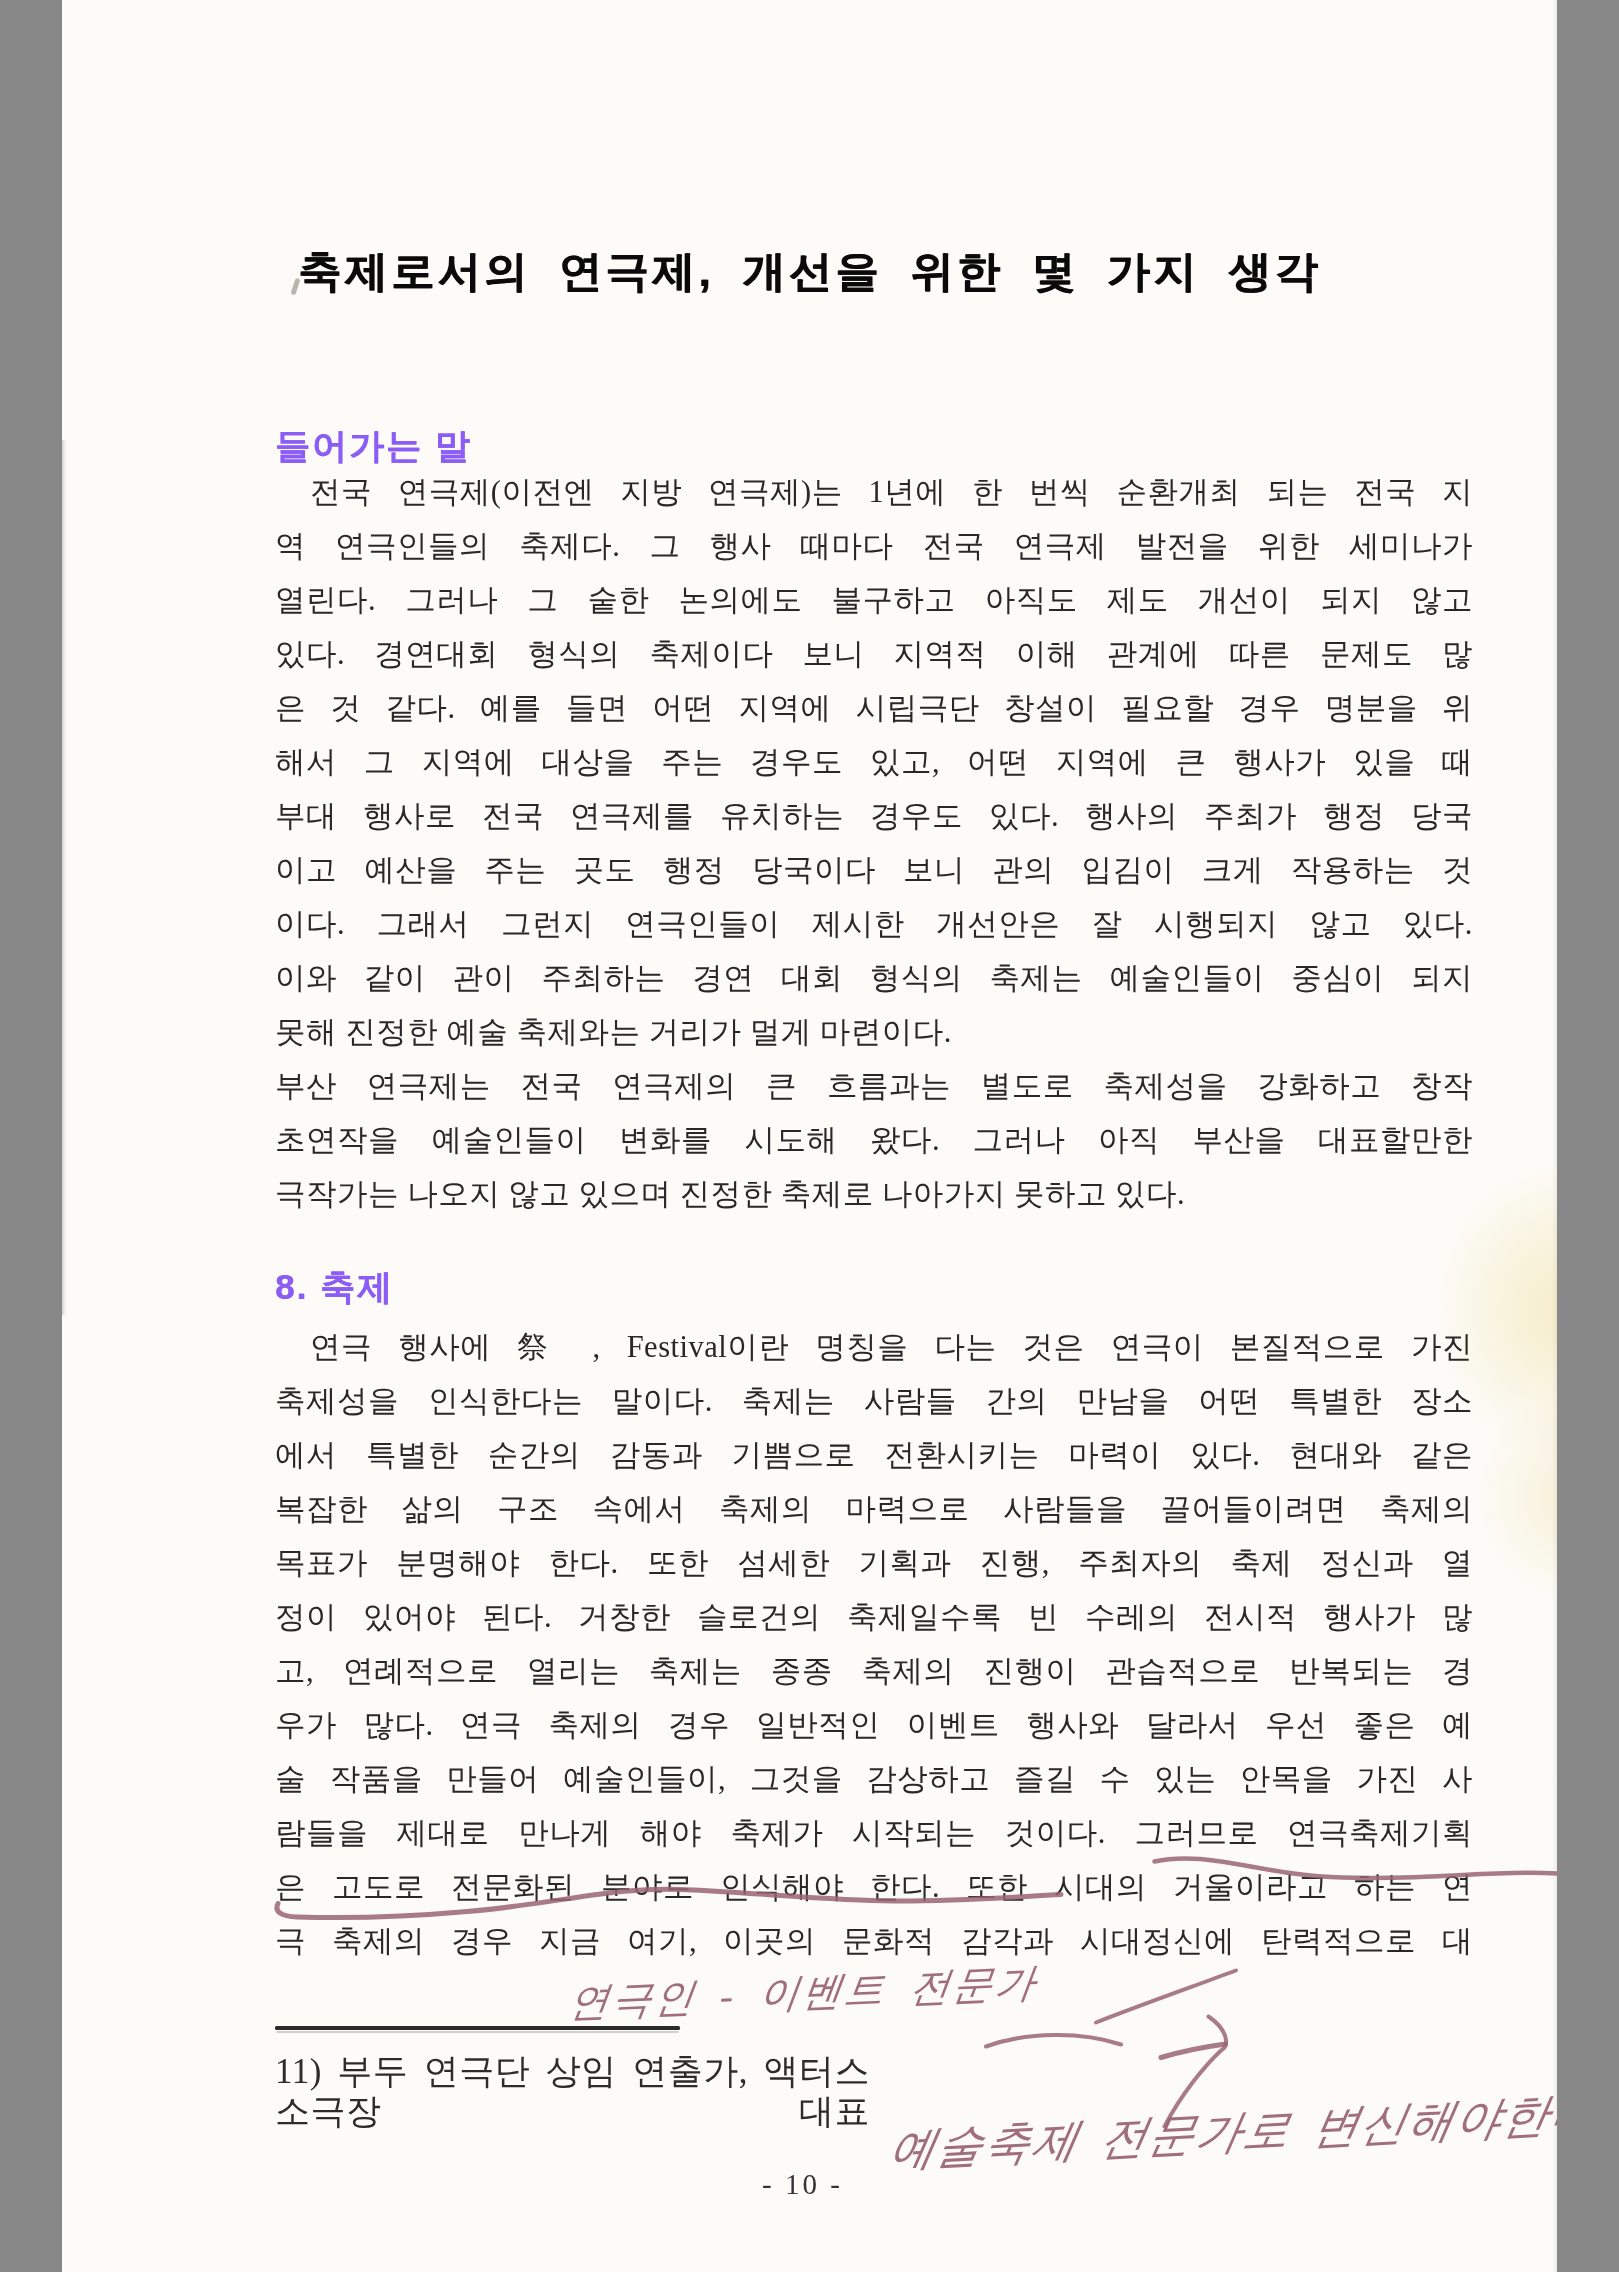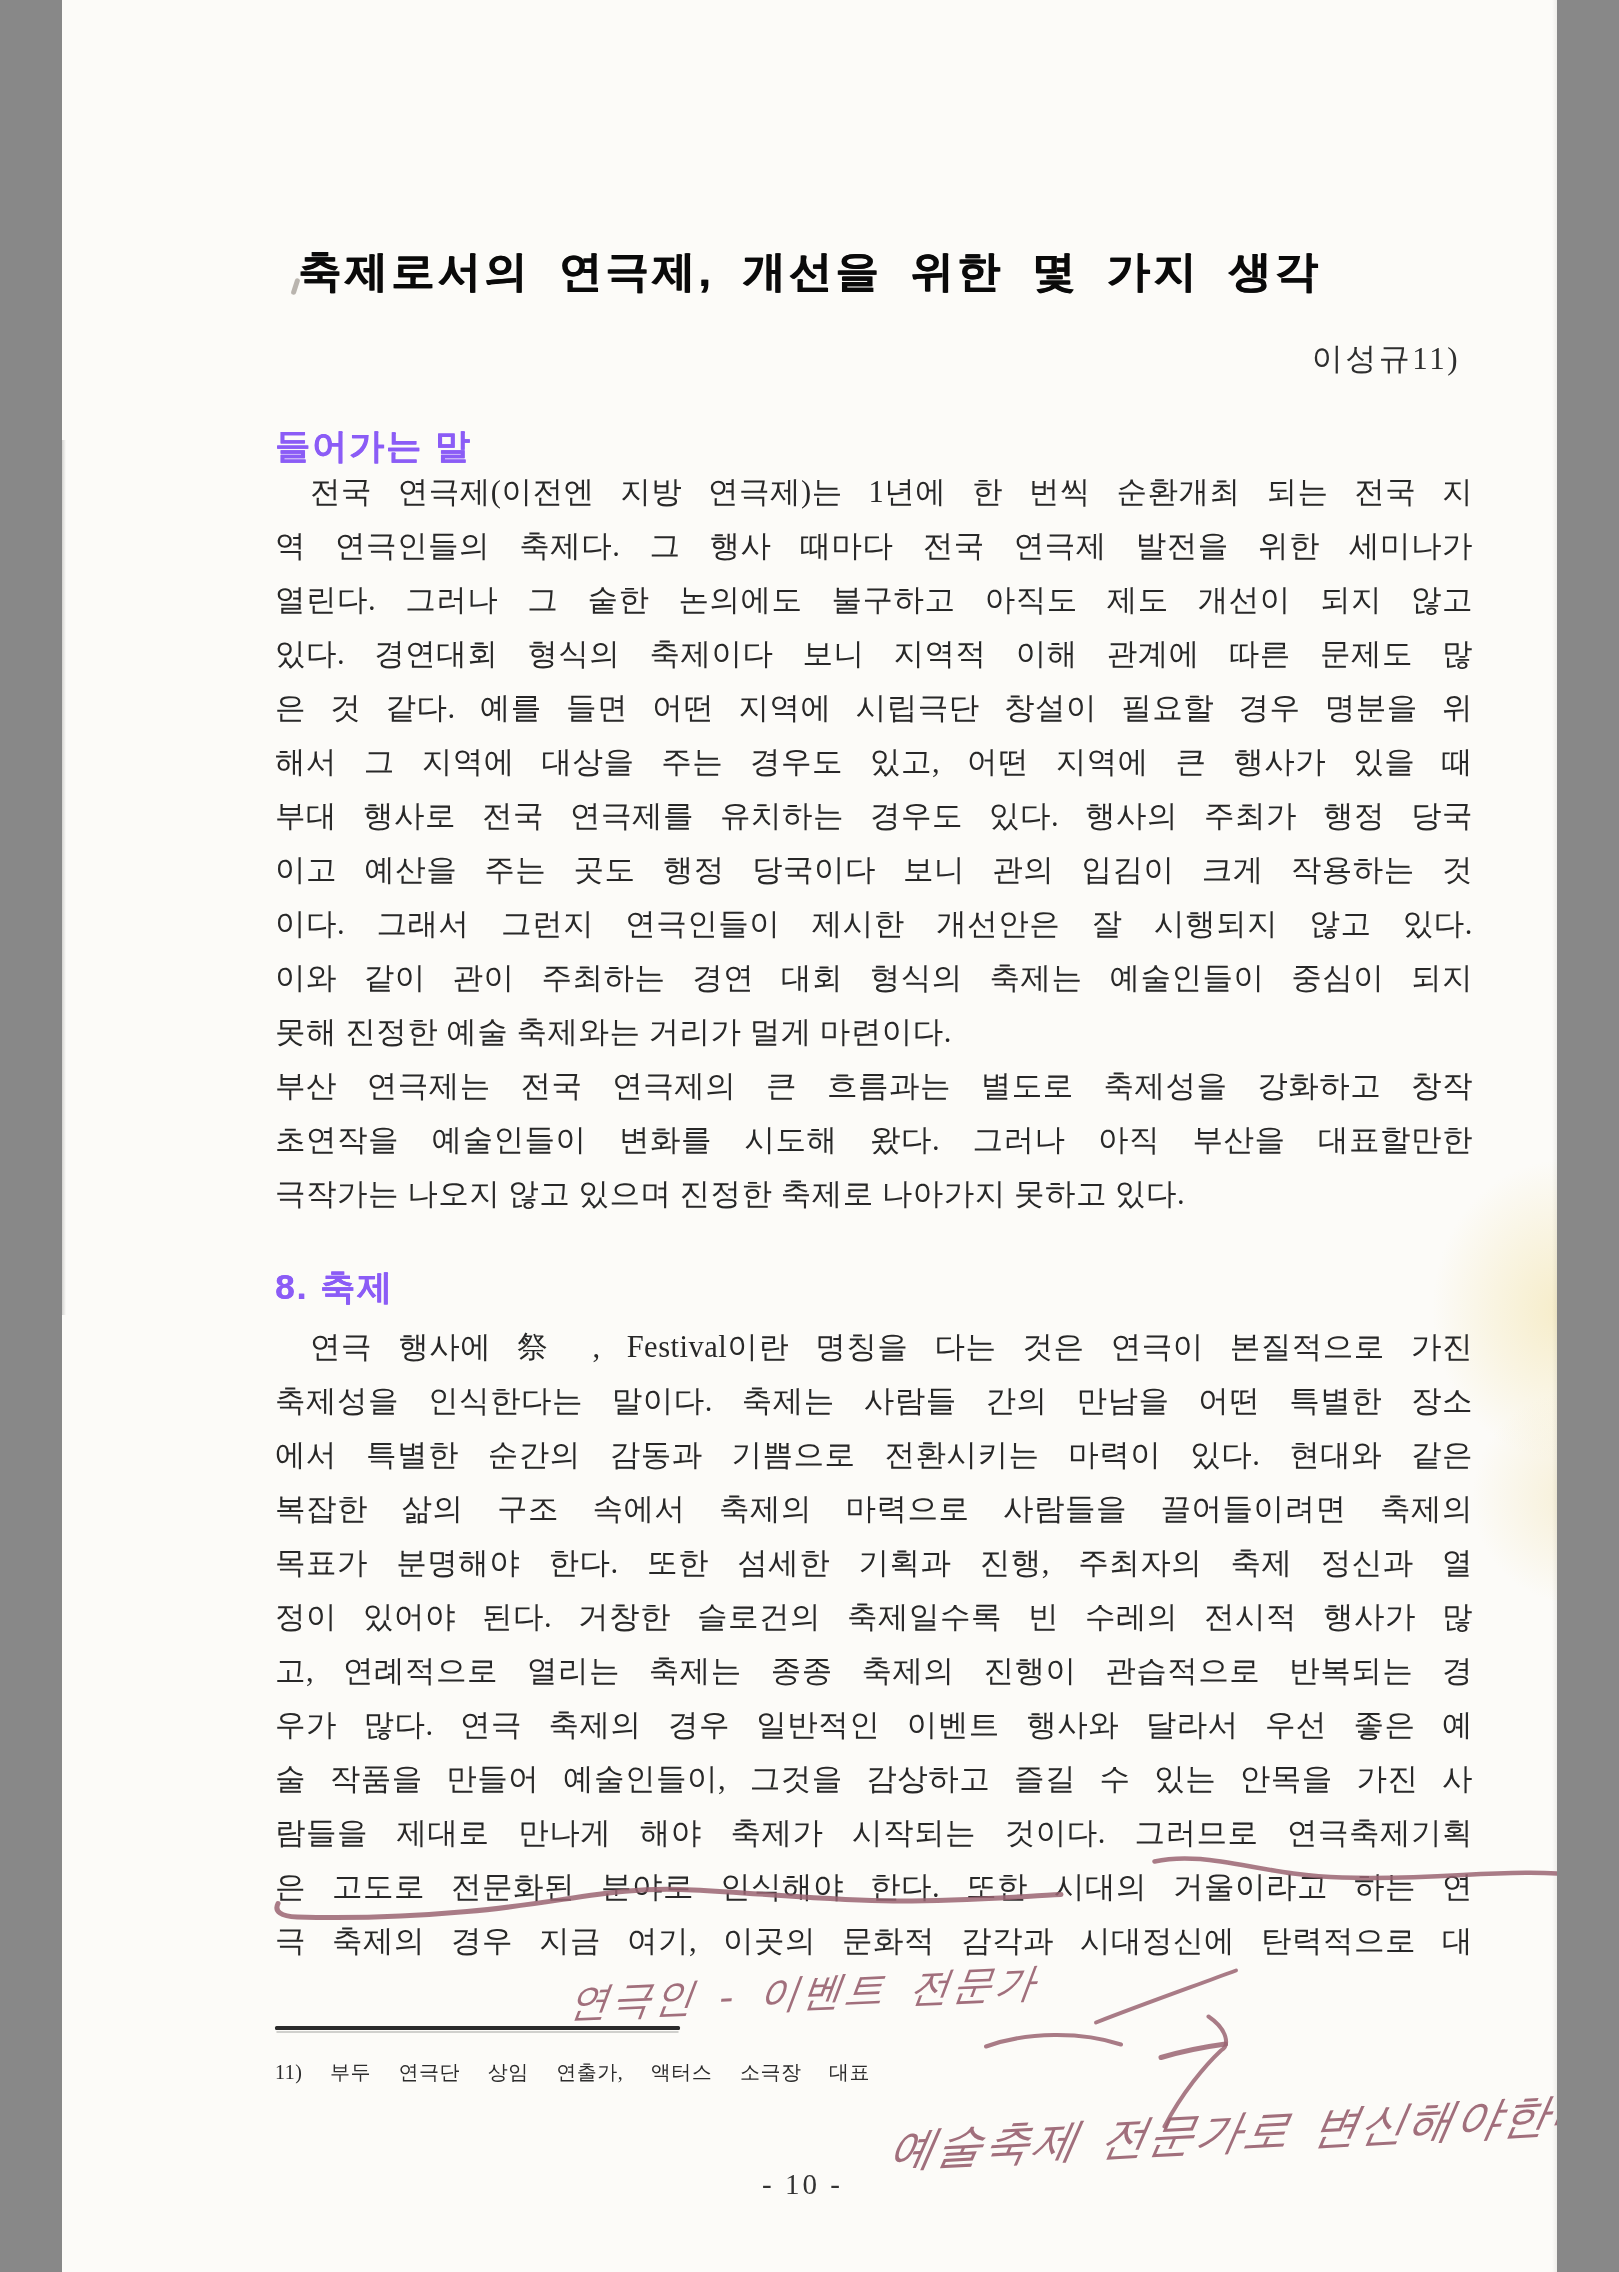"이성규11)" div.author { html: <div>이성규11)</div> -> none }
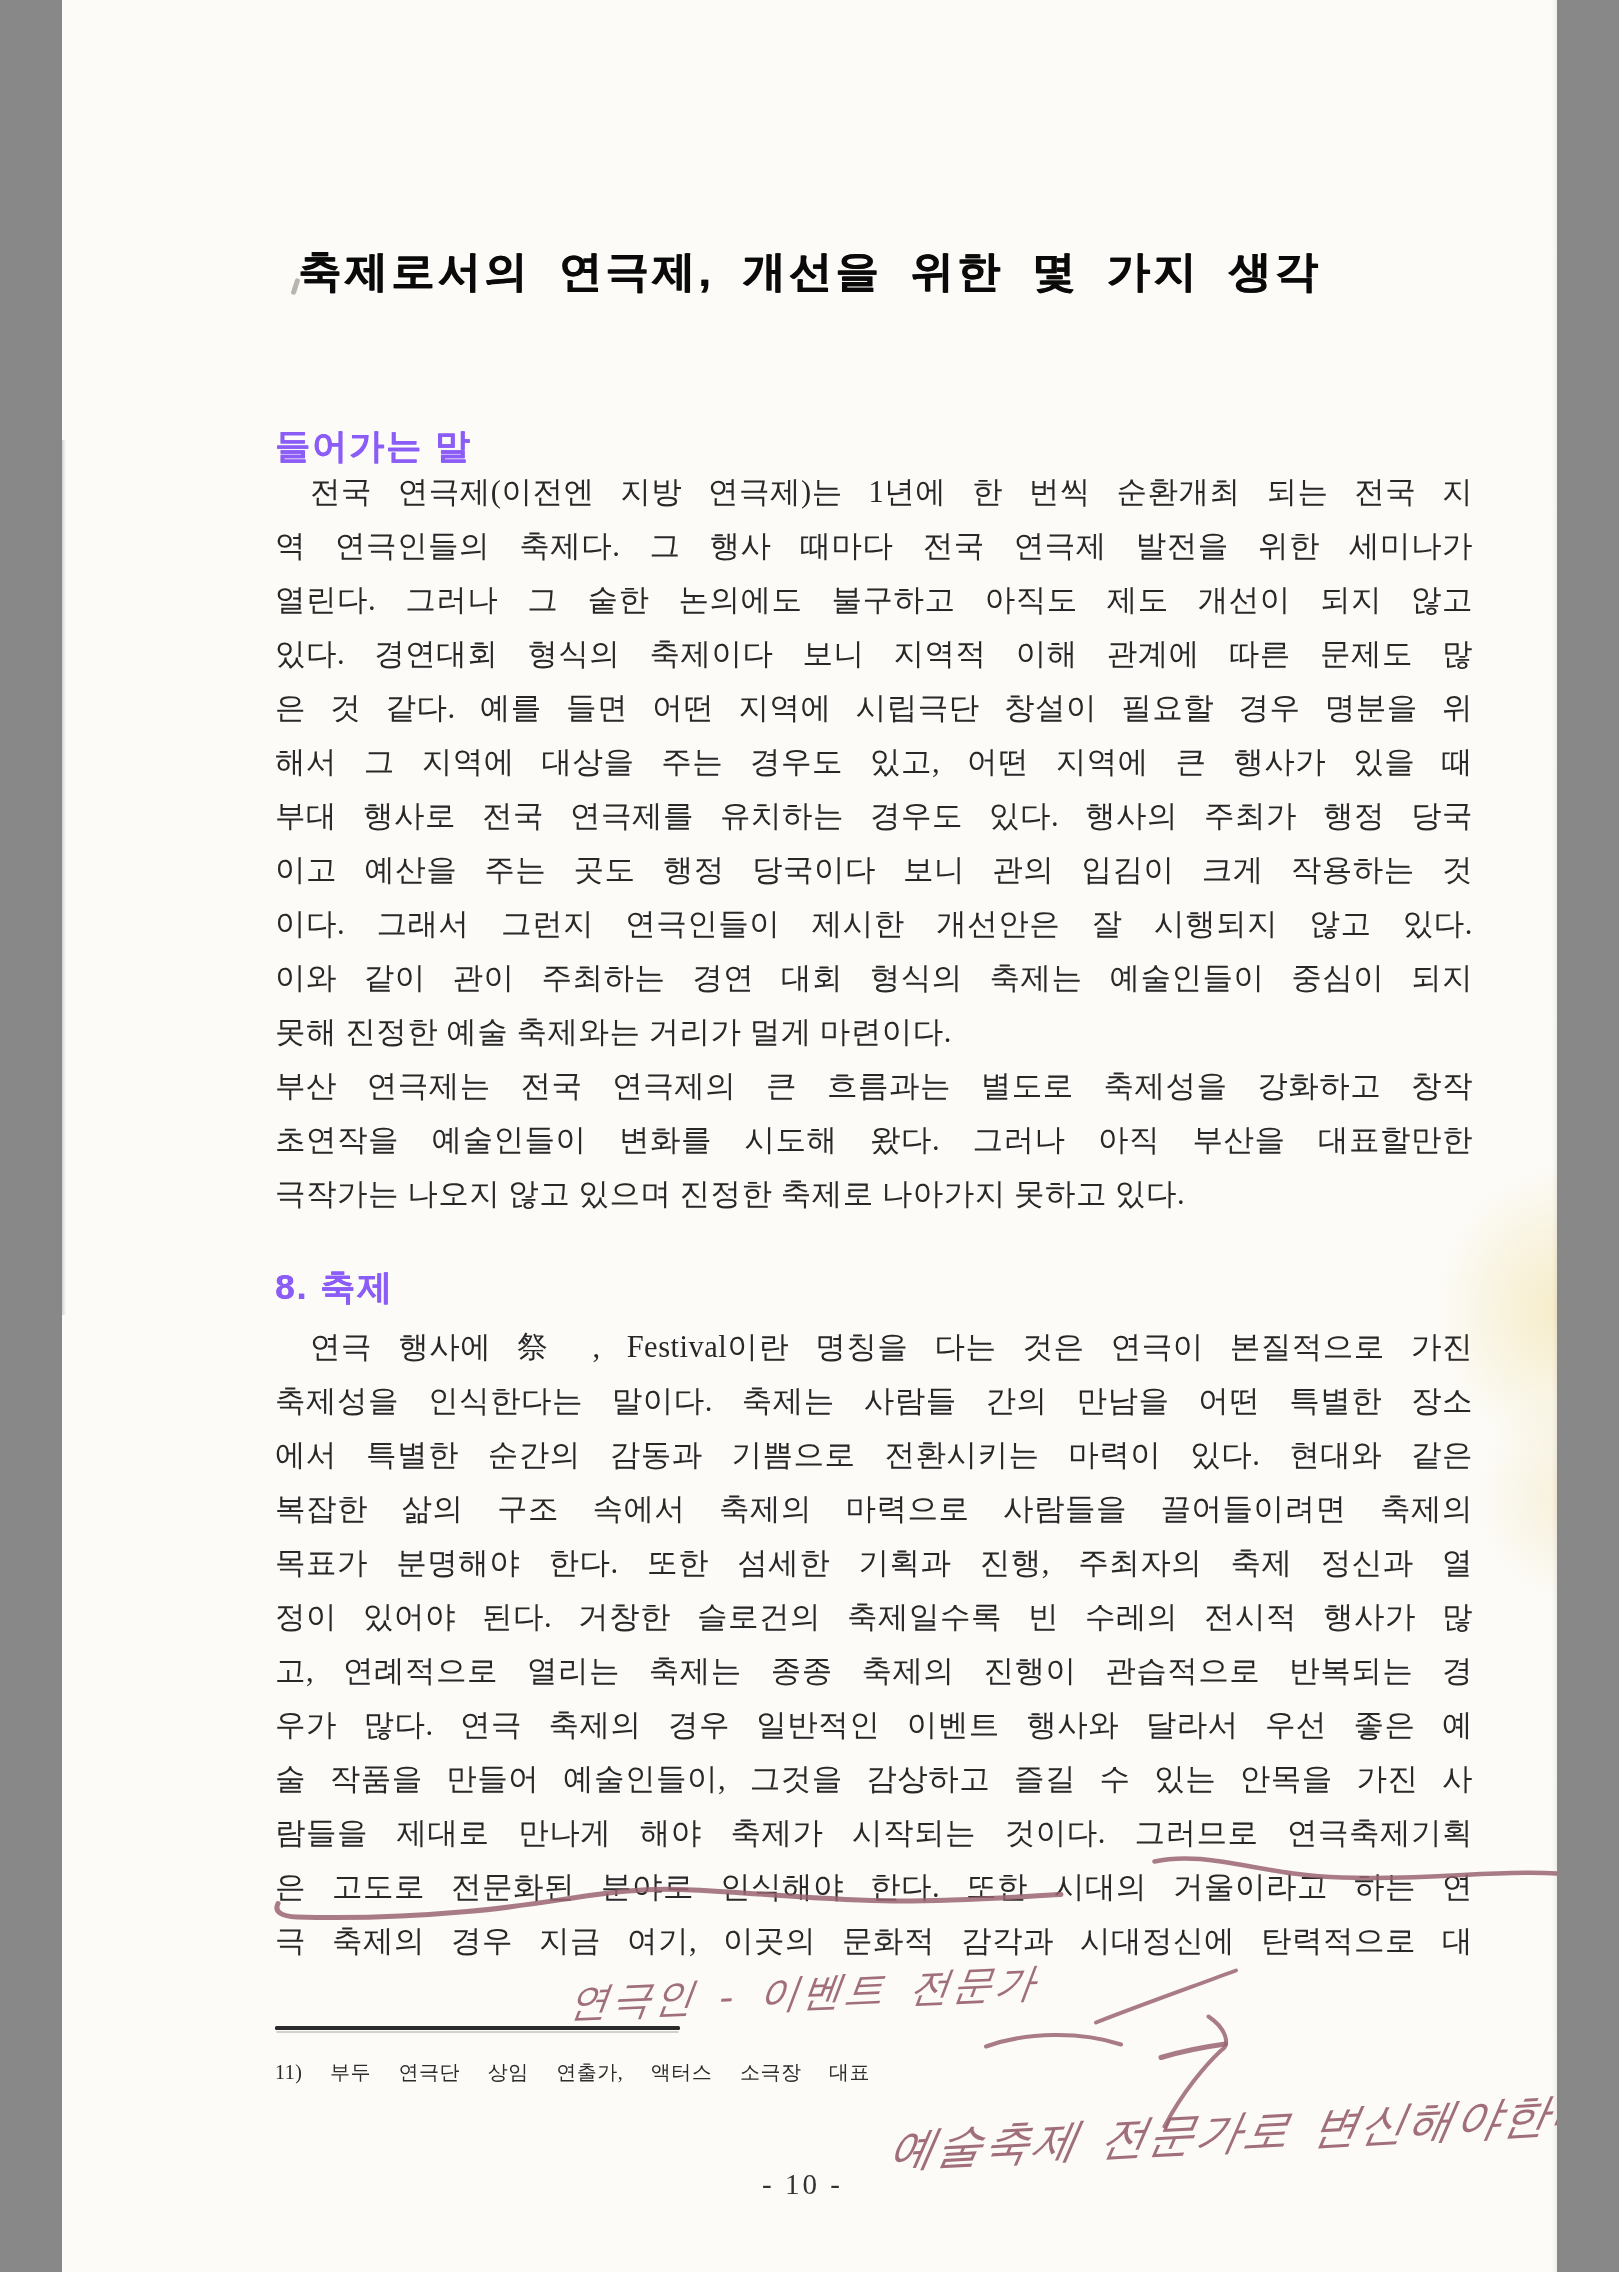"11) 부두 연극단 상임 연출가," .footnote { font-size: 20px -> 35px }
